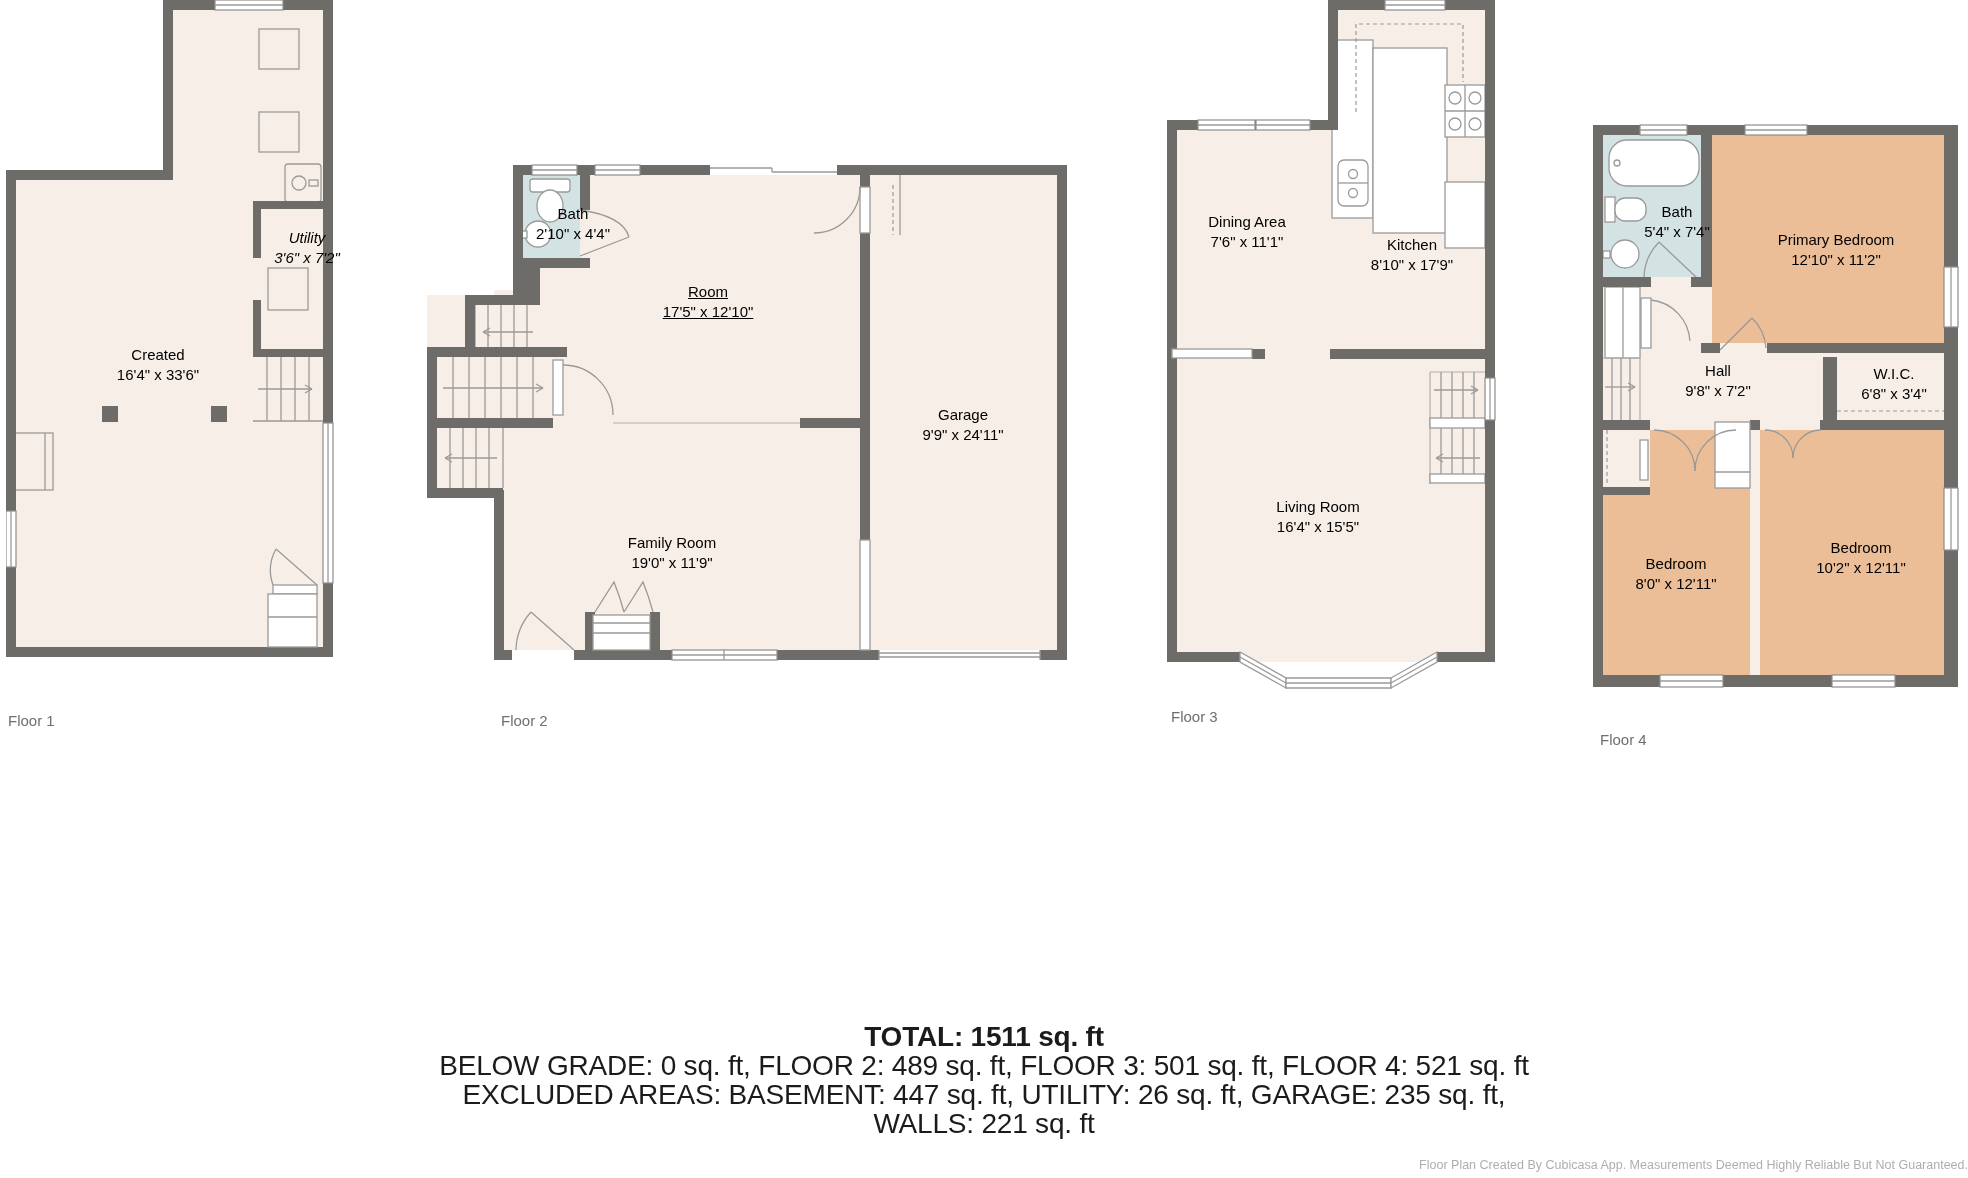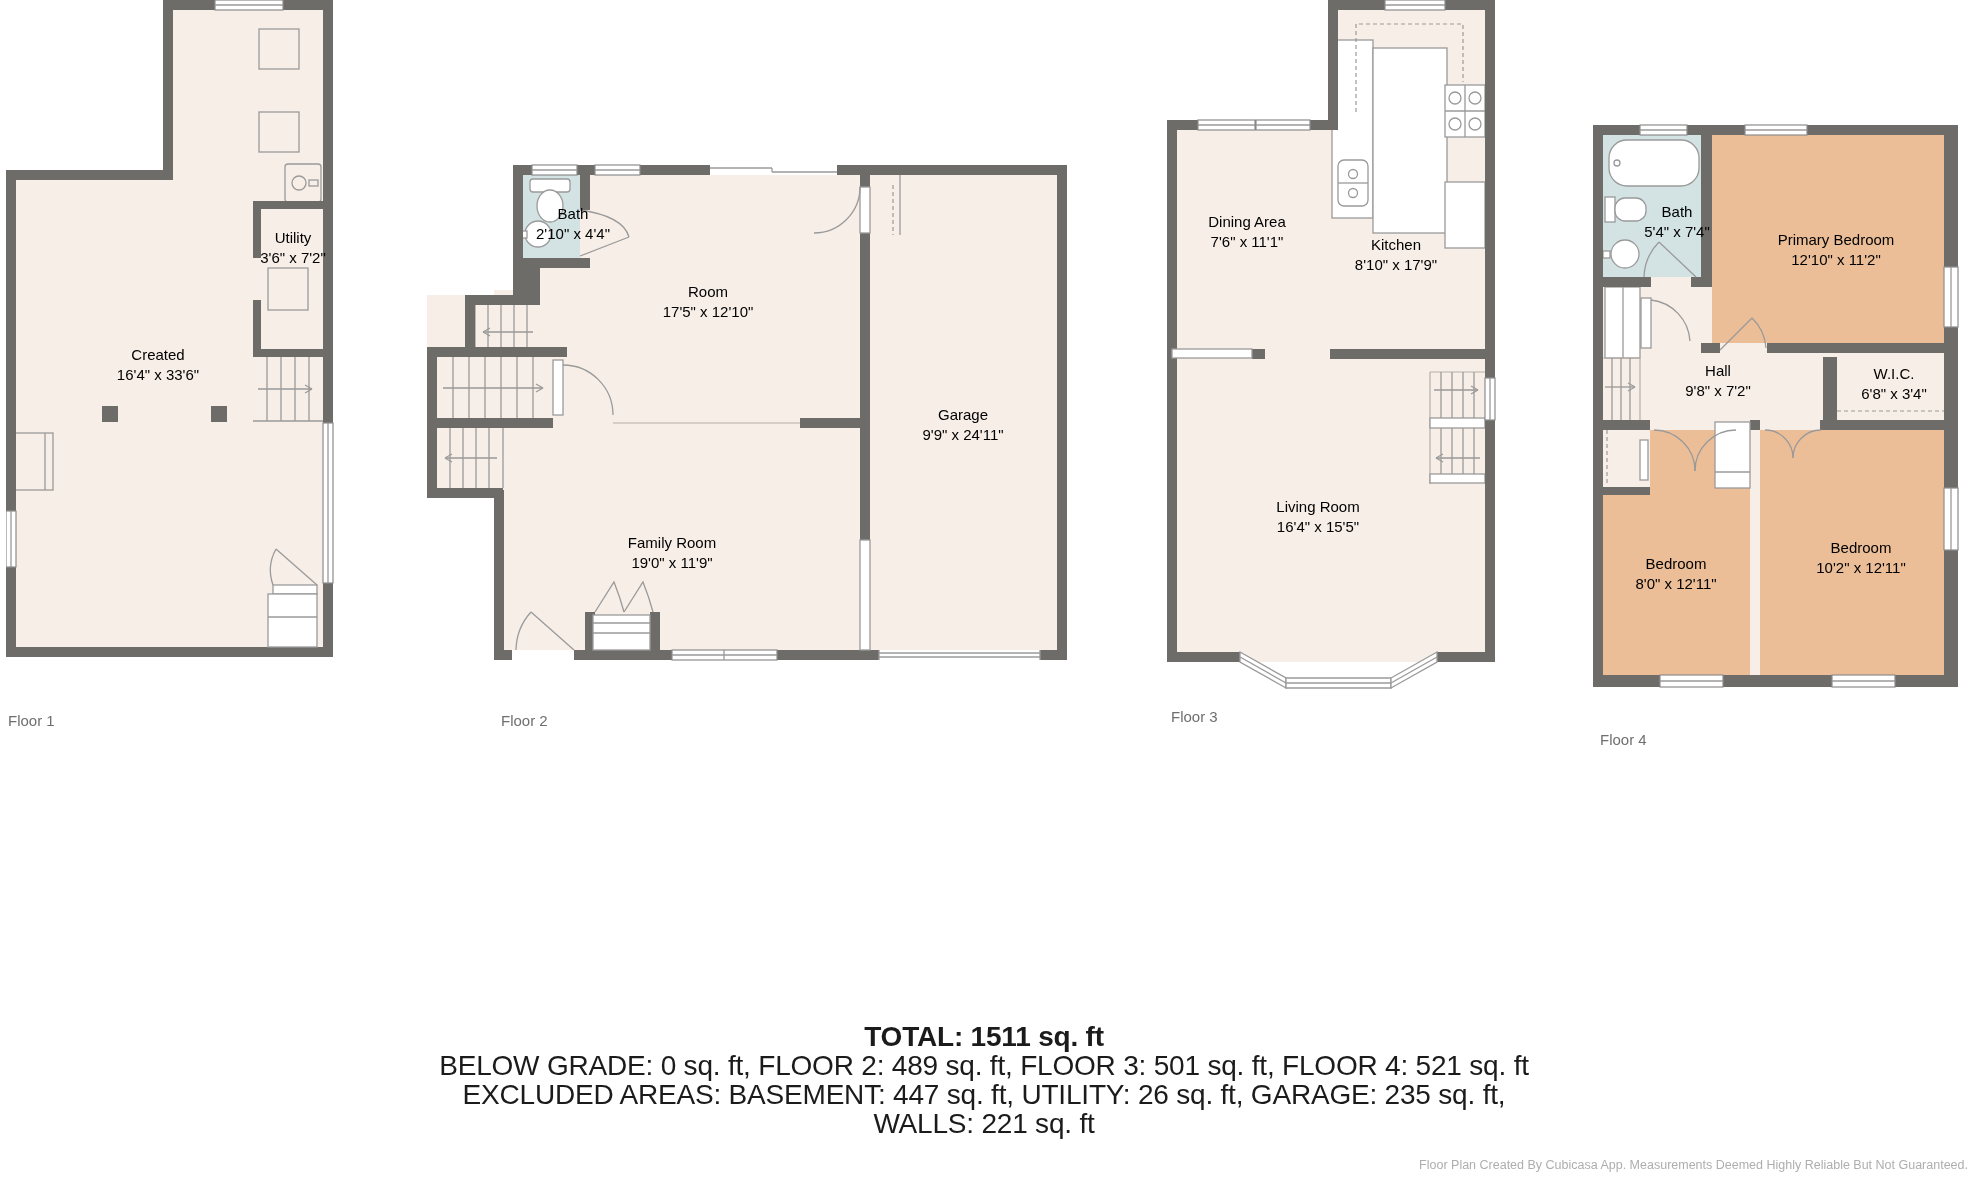"Utility" div.room-label { font-style: none -> italic; left: 287px -> 301px }
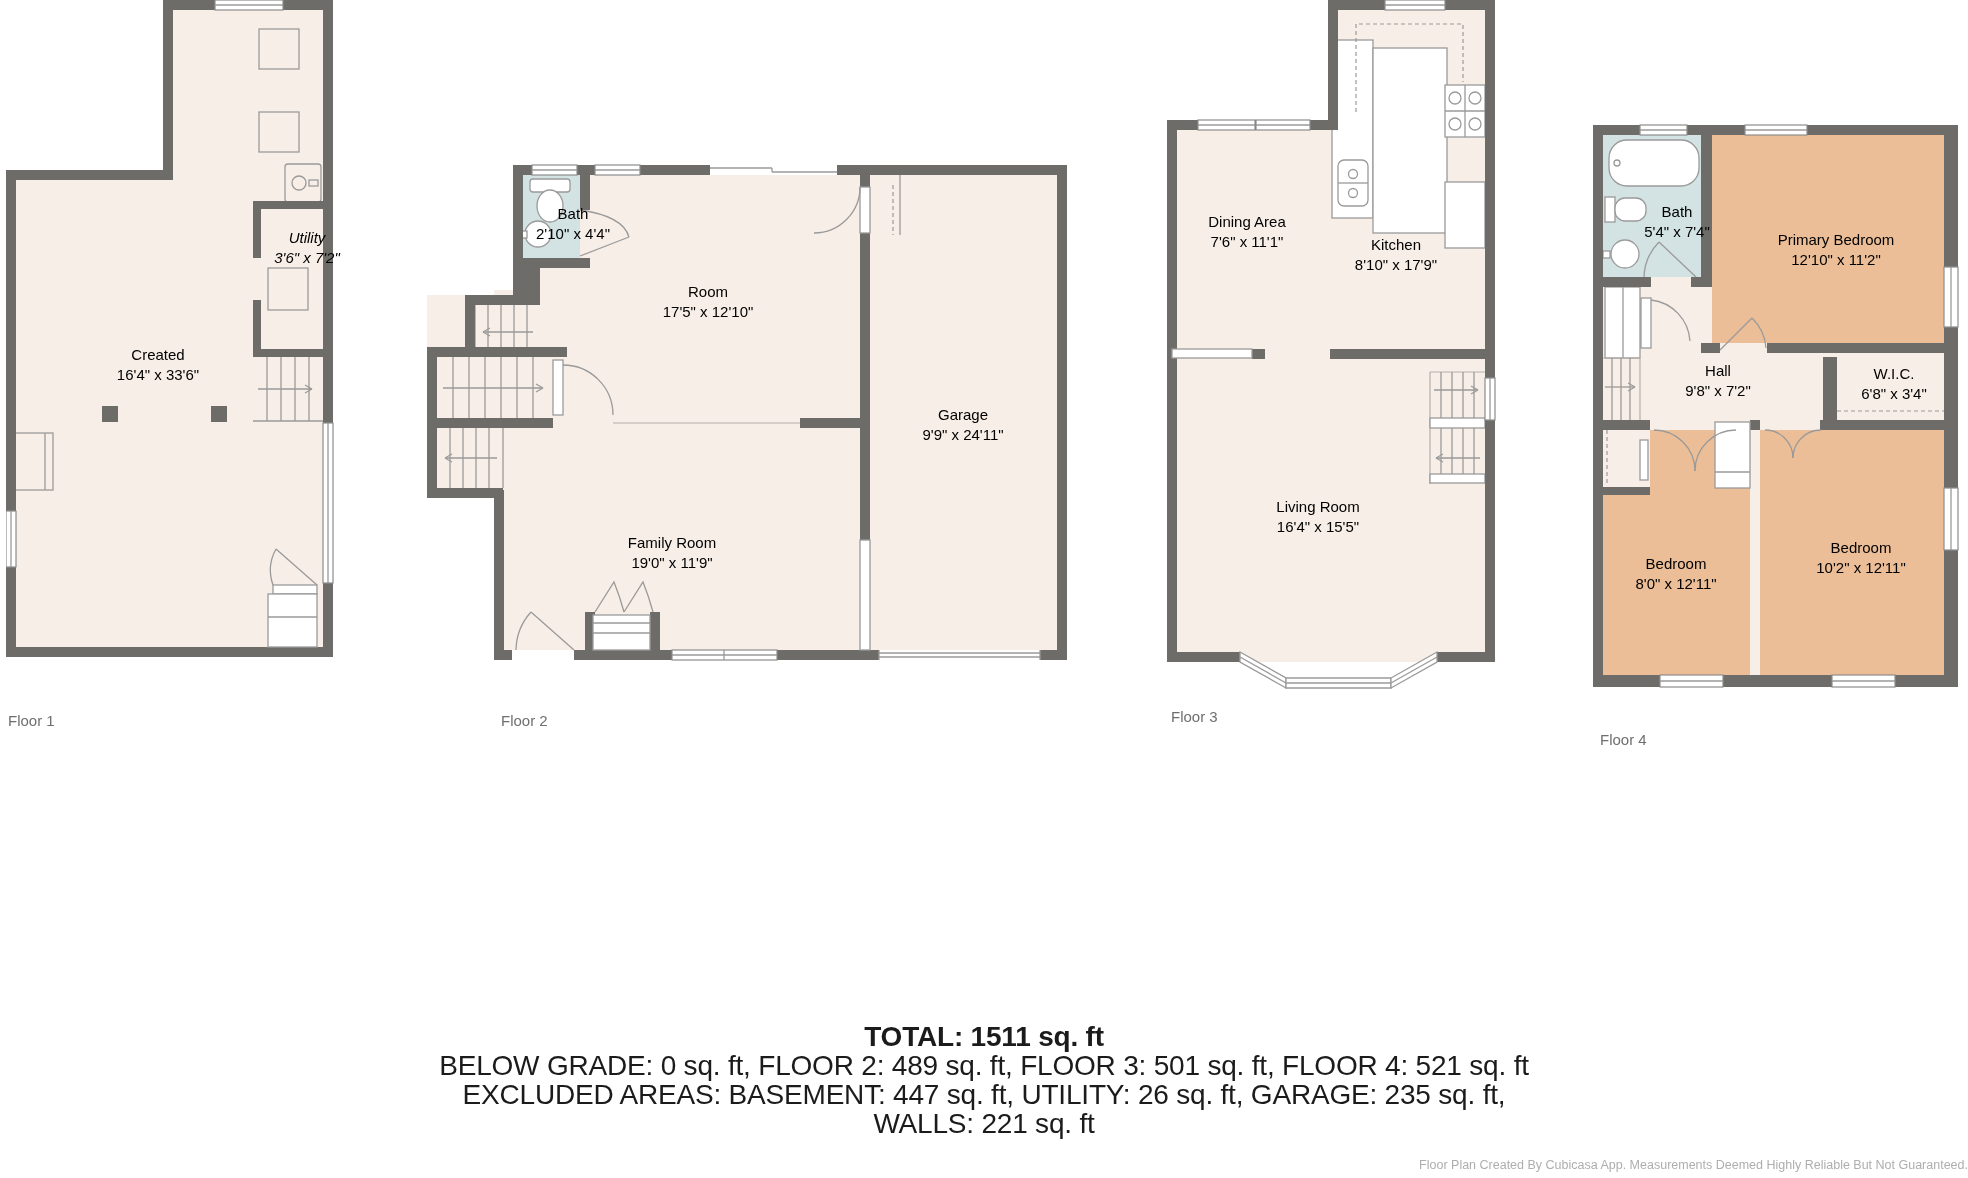"Kitchen" div.room-label { left: 236px -> 252px }
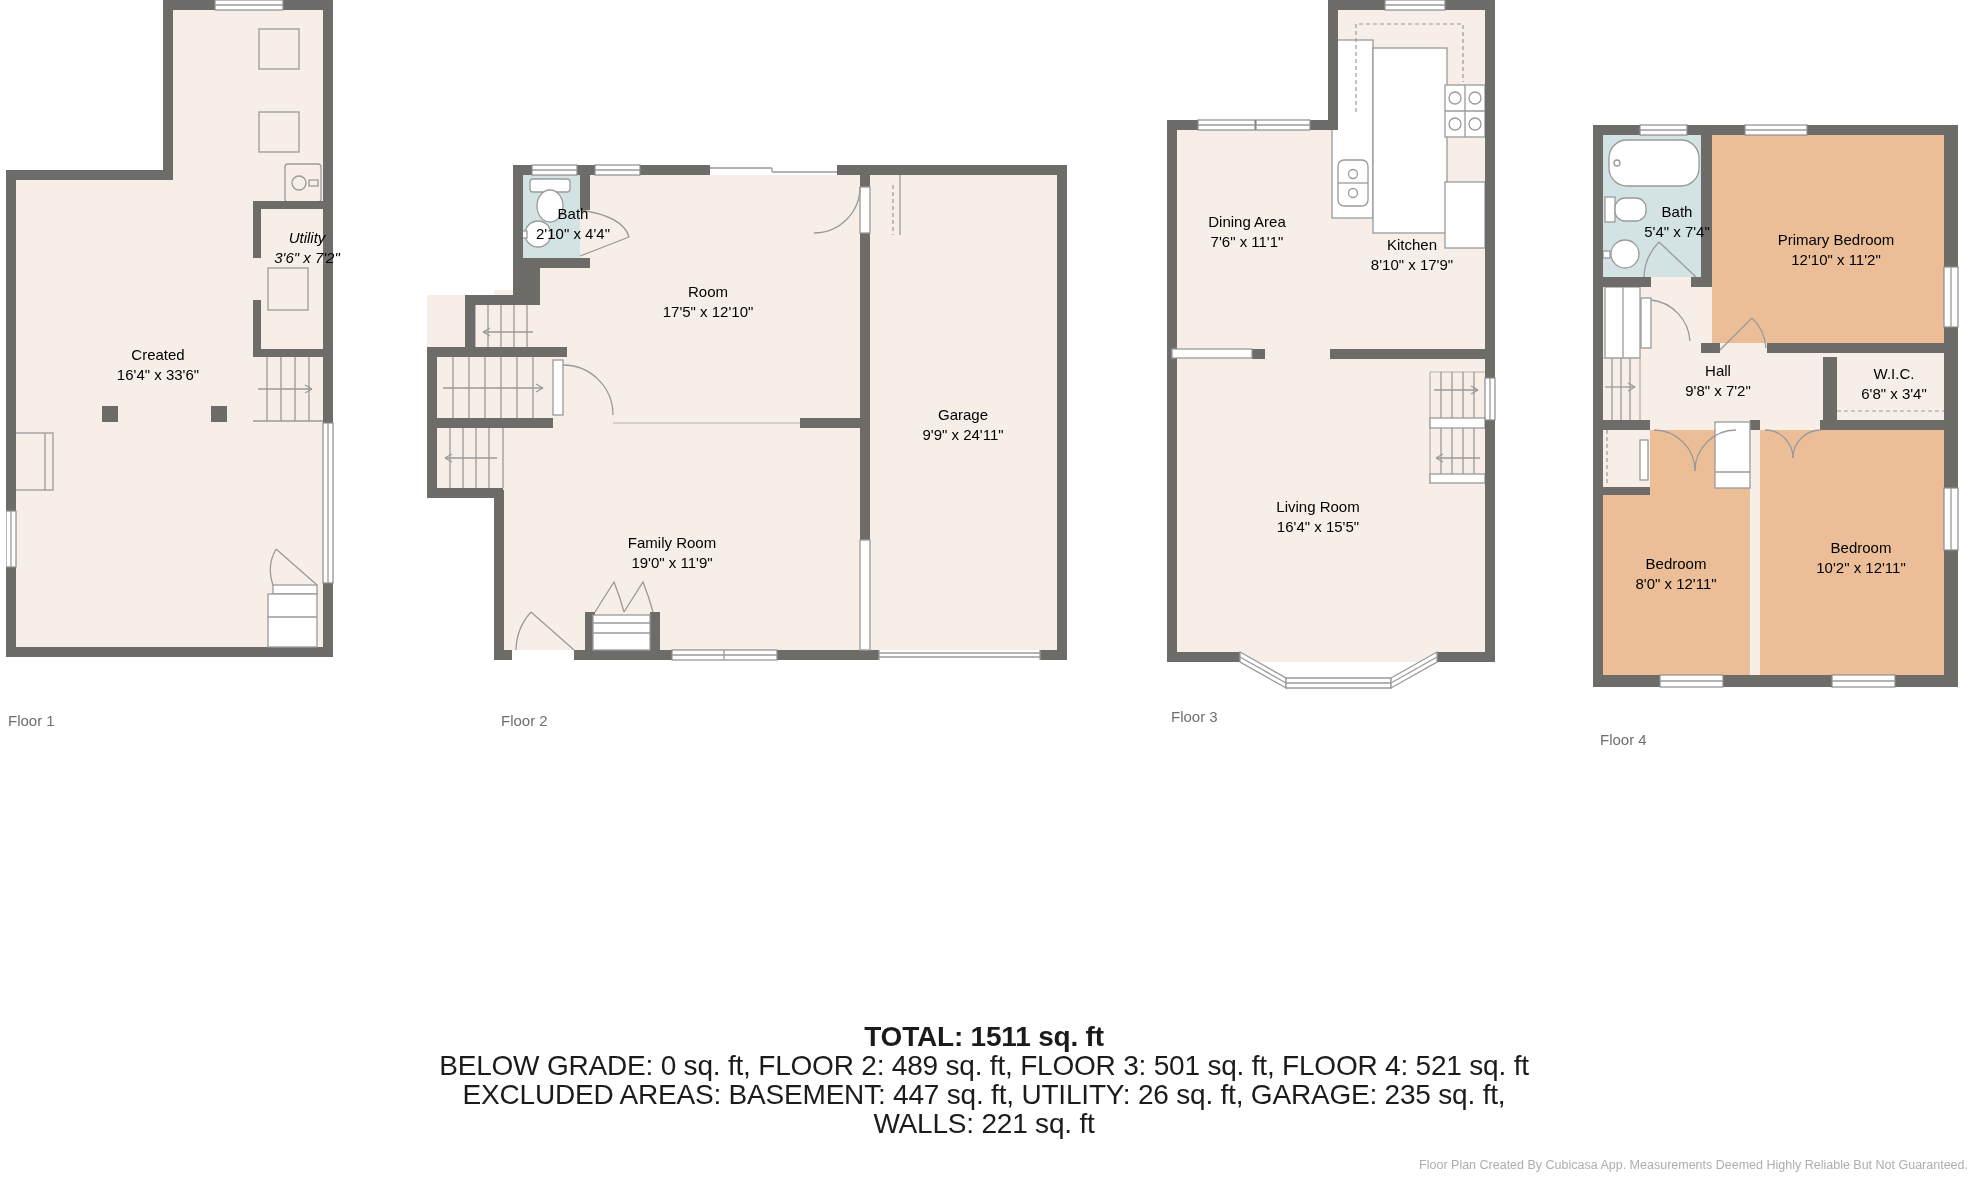"Room" div.room-label { text-decoration: none -> underline }
